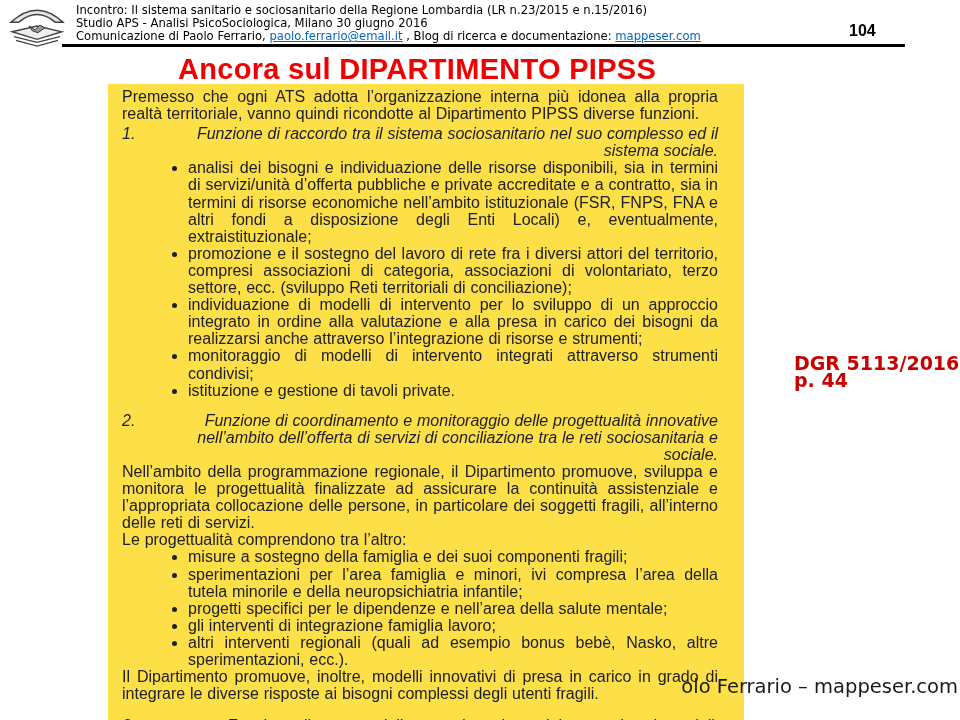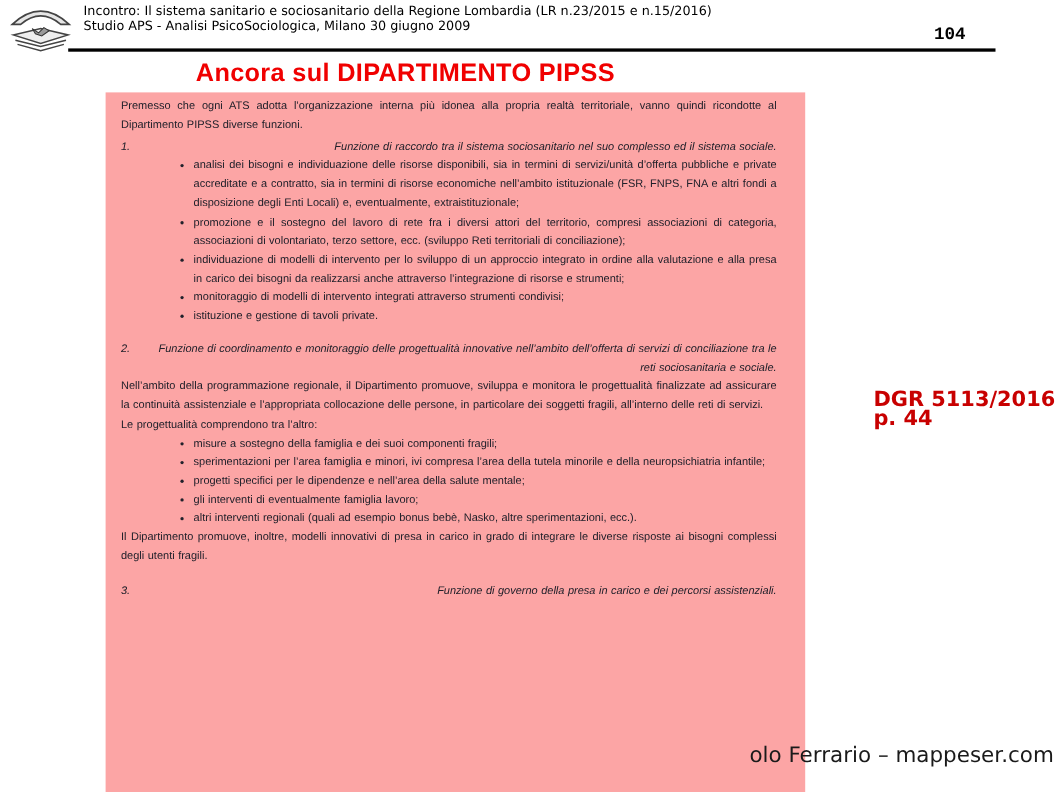"Studio APS - Analisi PsicoSociologica," div { text: 2009 -> 2016 }
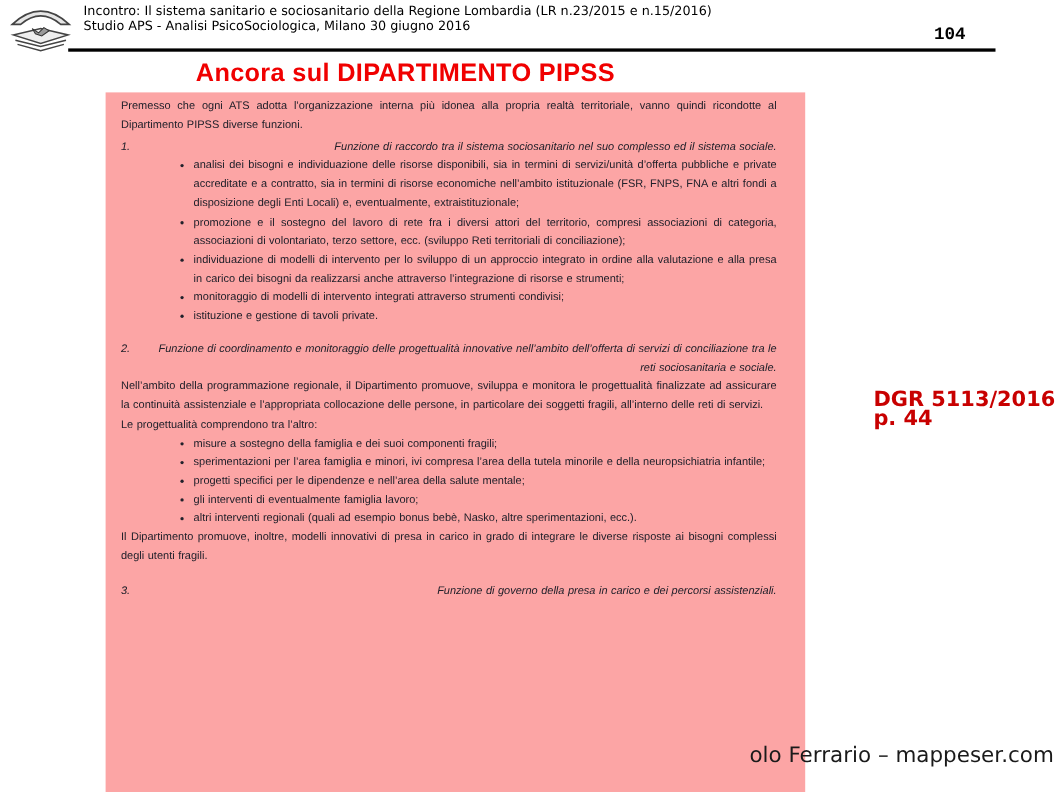"Comunicazione di Paolo Ferrario," div { html: none -> <div><span>Comunicazione di Paolo Ferrario, </span><a>paolo.ferrario@email.it</a><span> , Blog di ricerca e documentazione: </span><a>mappeser.com</a></div> }
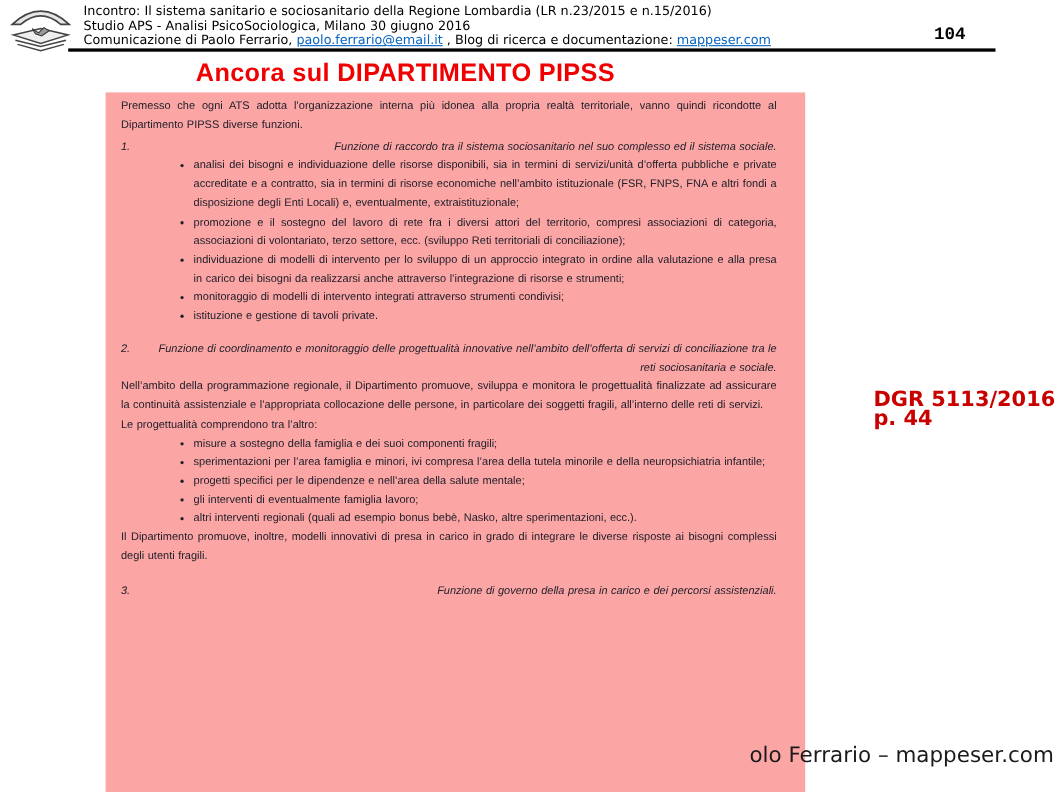"104" .page-number { font-family: Liberation Mono, monospace -> Liberation Sans, sans-serif }
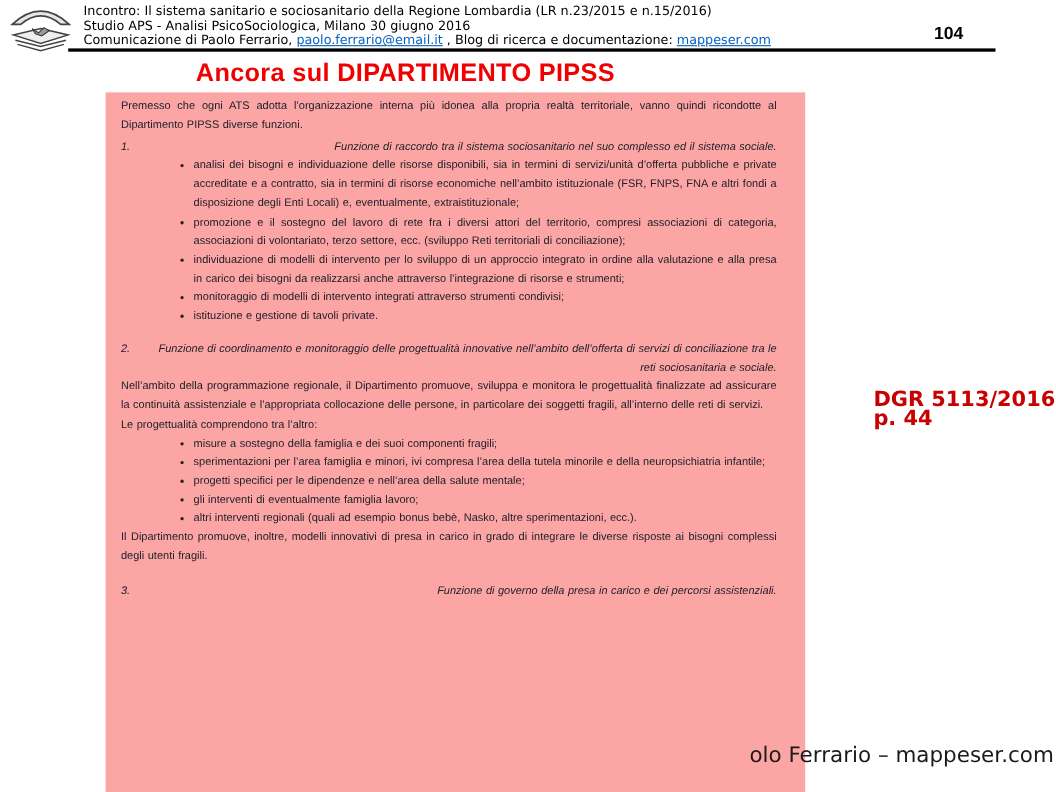"Ancora sul DIPARTIMENTO PIPSS" .slide-title { font-size: 23px -> 29px }
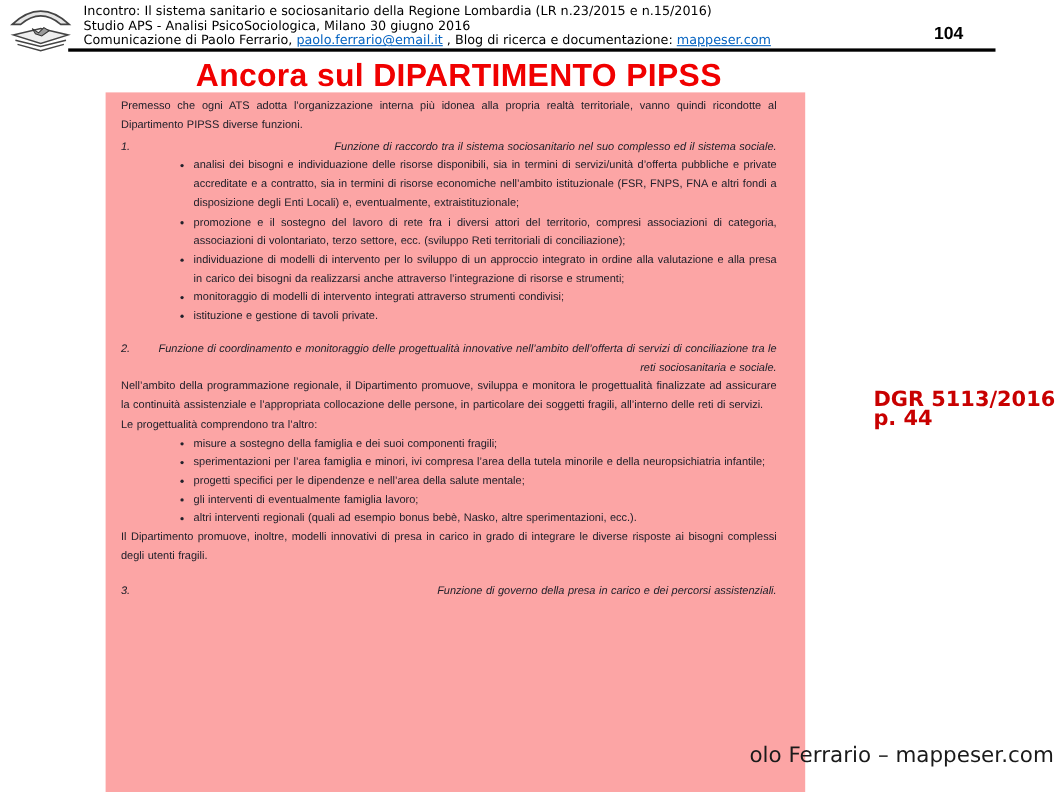"Premesso che ogni ATS adotta" .doc { background: #fca5a5 -> #fde047; font-size: 10px -> 16px; left: 96px -> 108px }
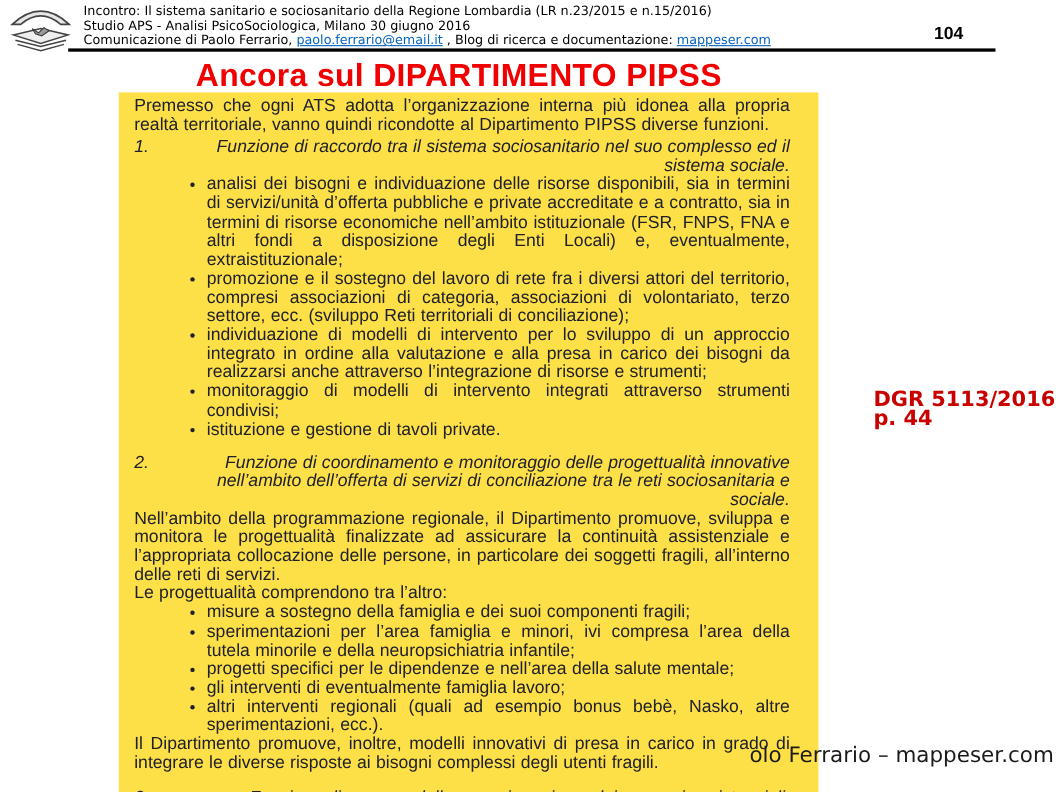"gli interventi di eventualmente famiglia" li { text: eventualmente -> integrazione }
